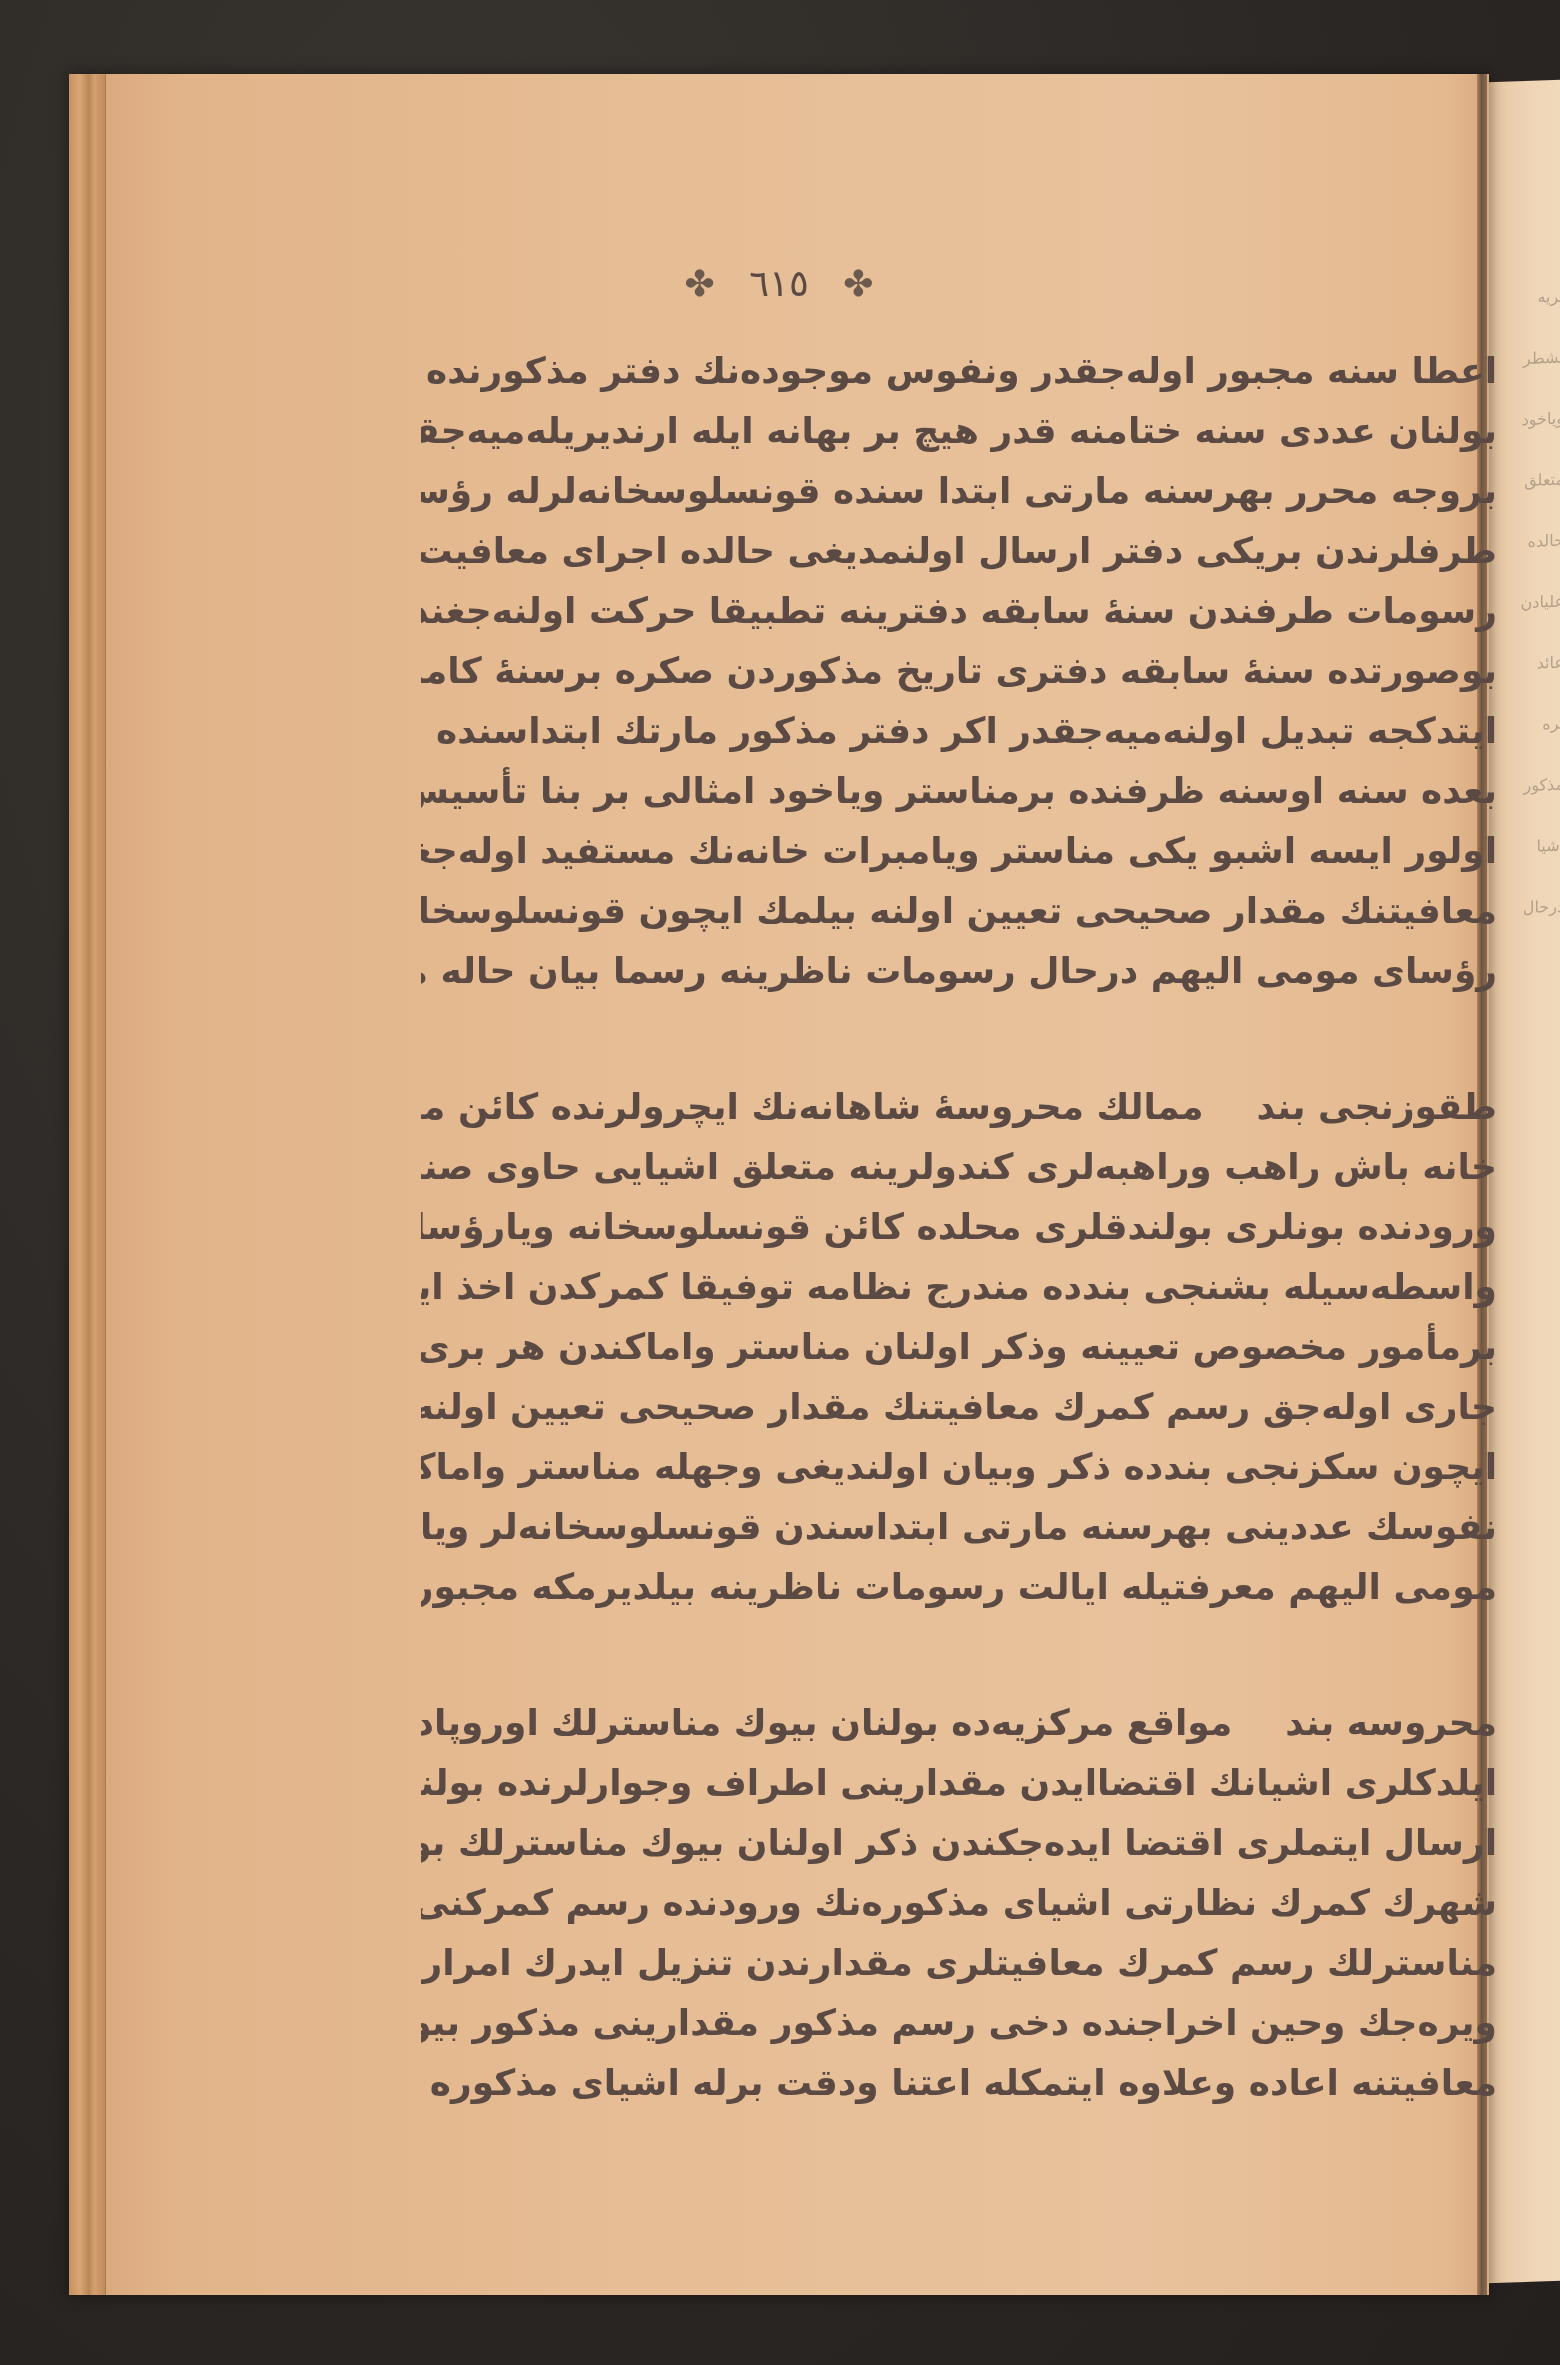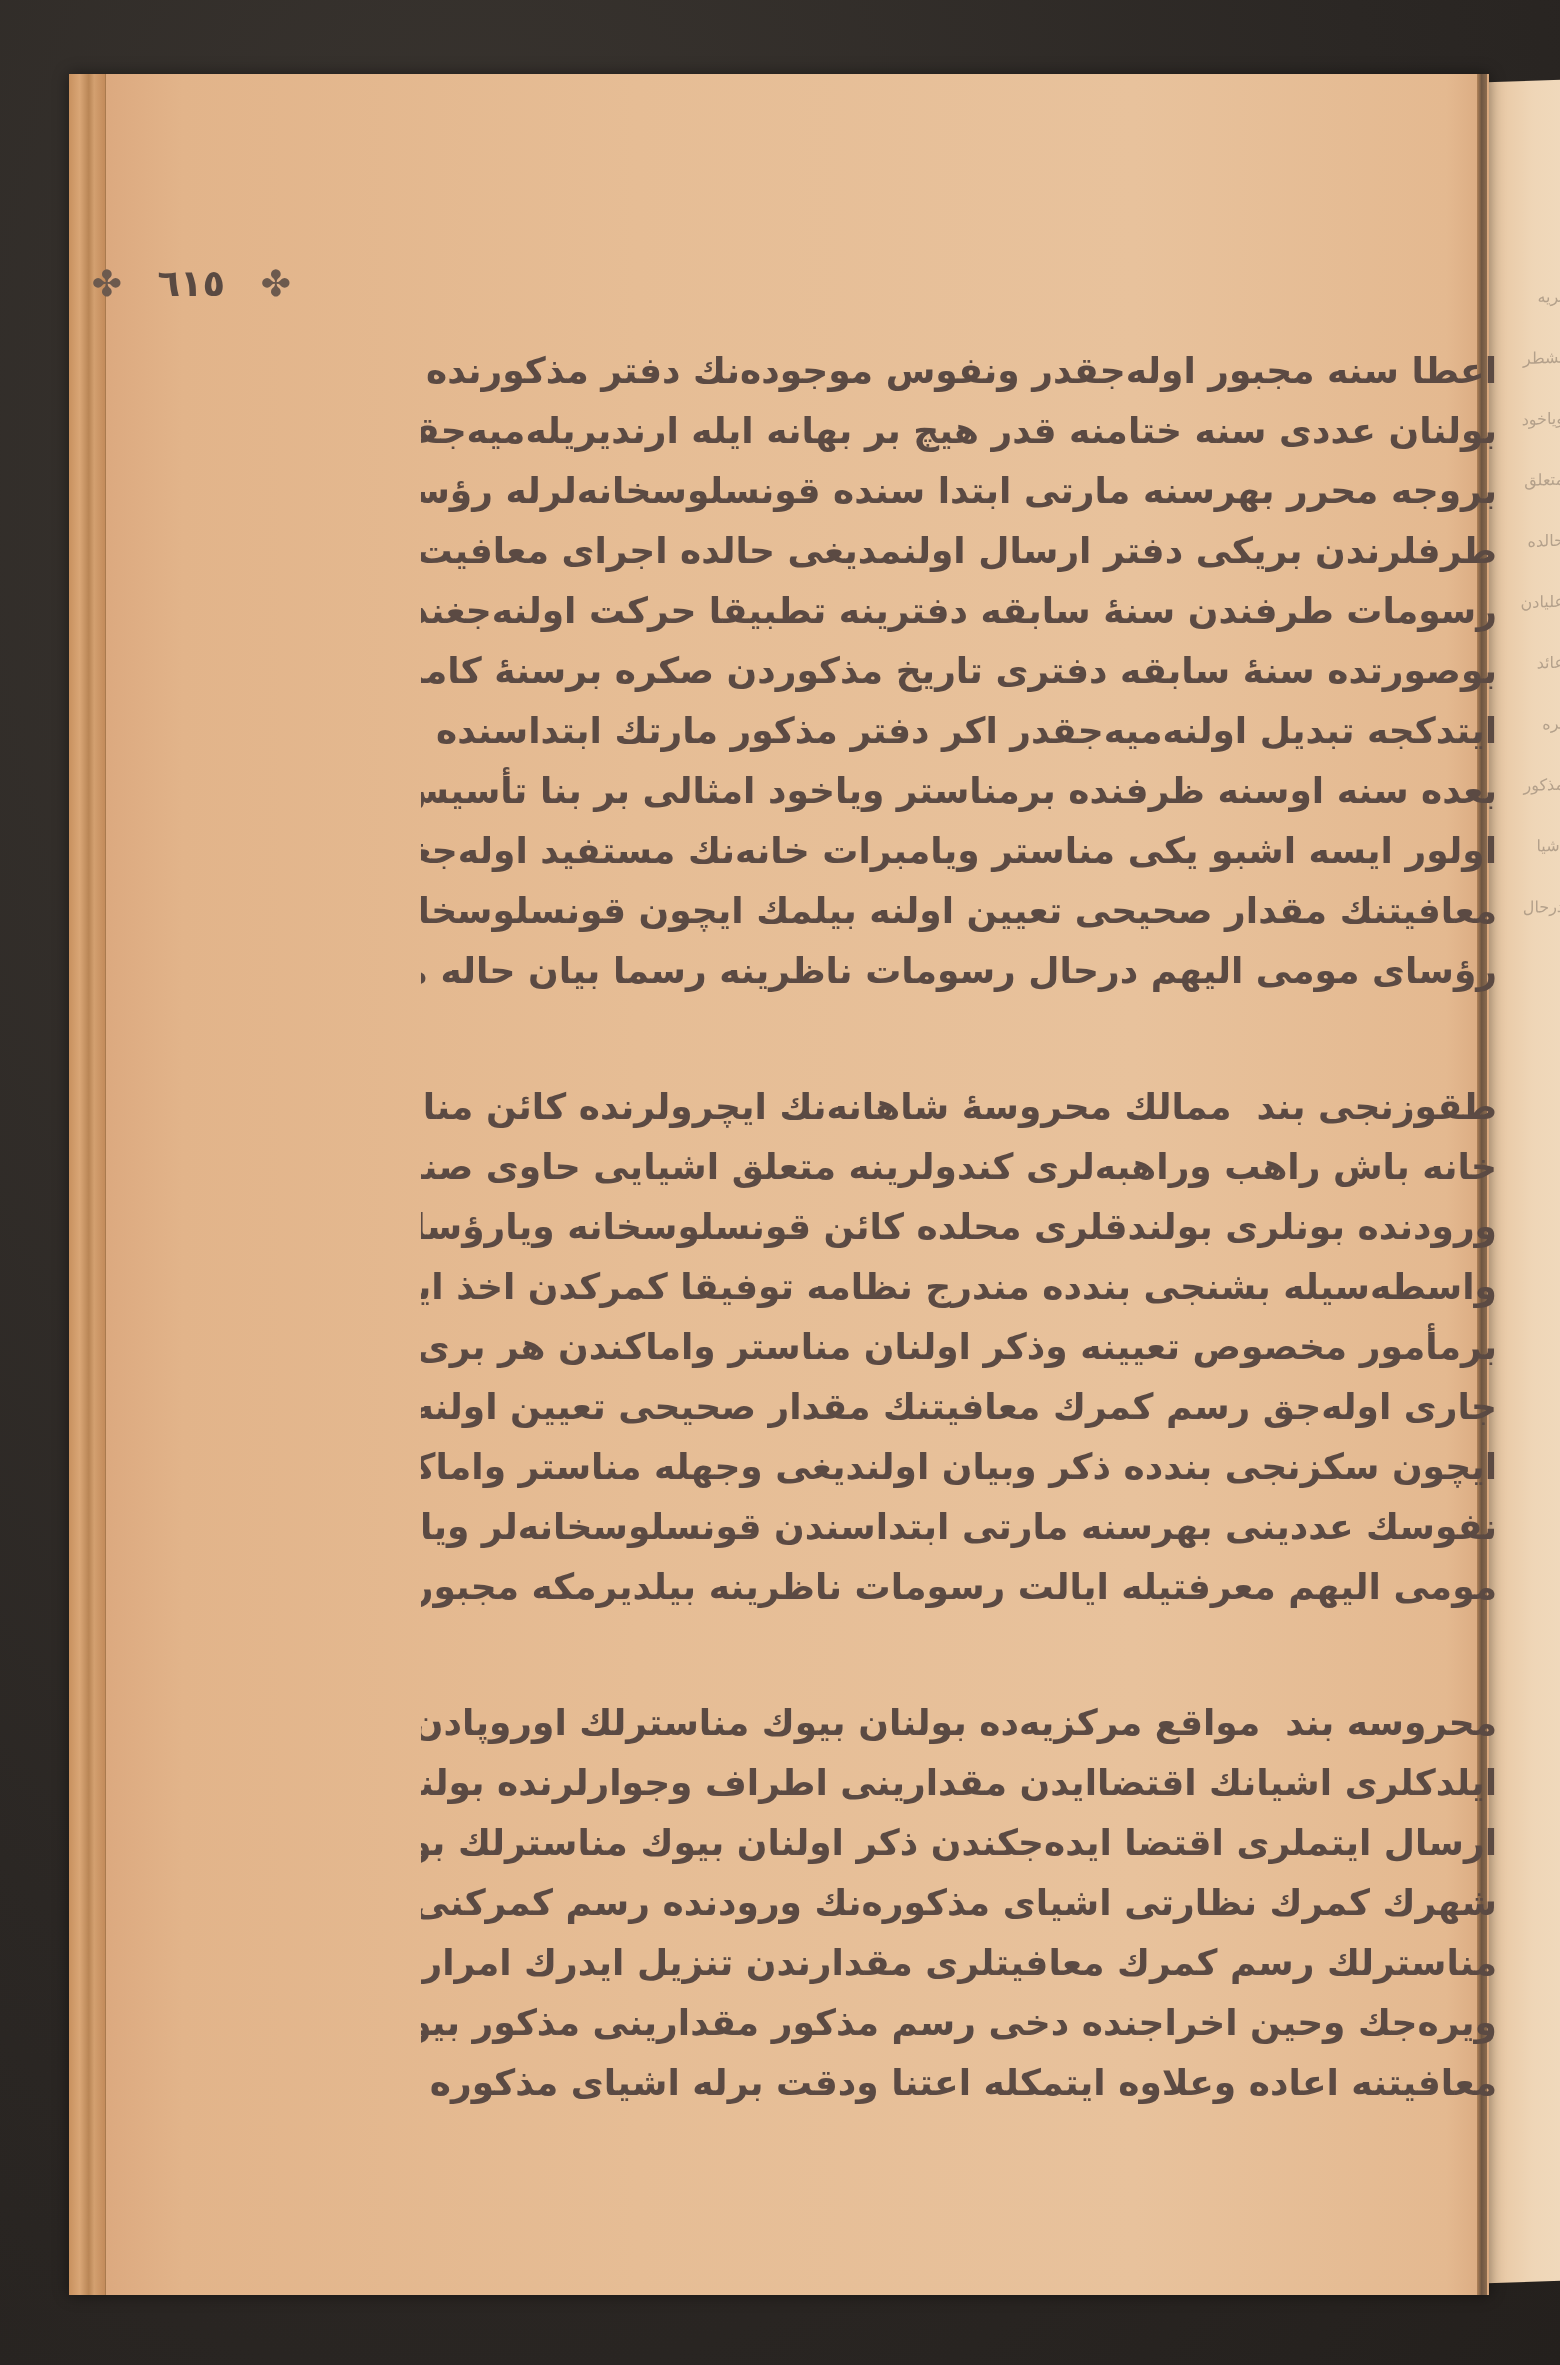"✤ ٦١٥ ✤" .page-number { font-weight: bold -> normal; text-align: none -> center }
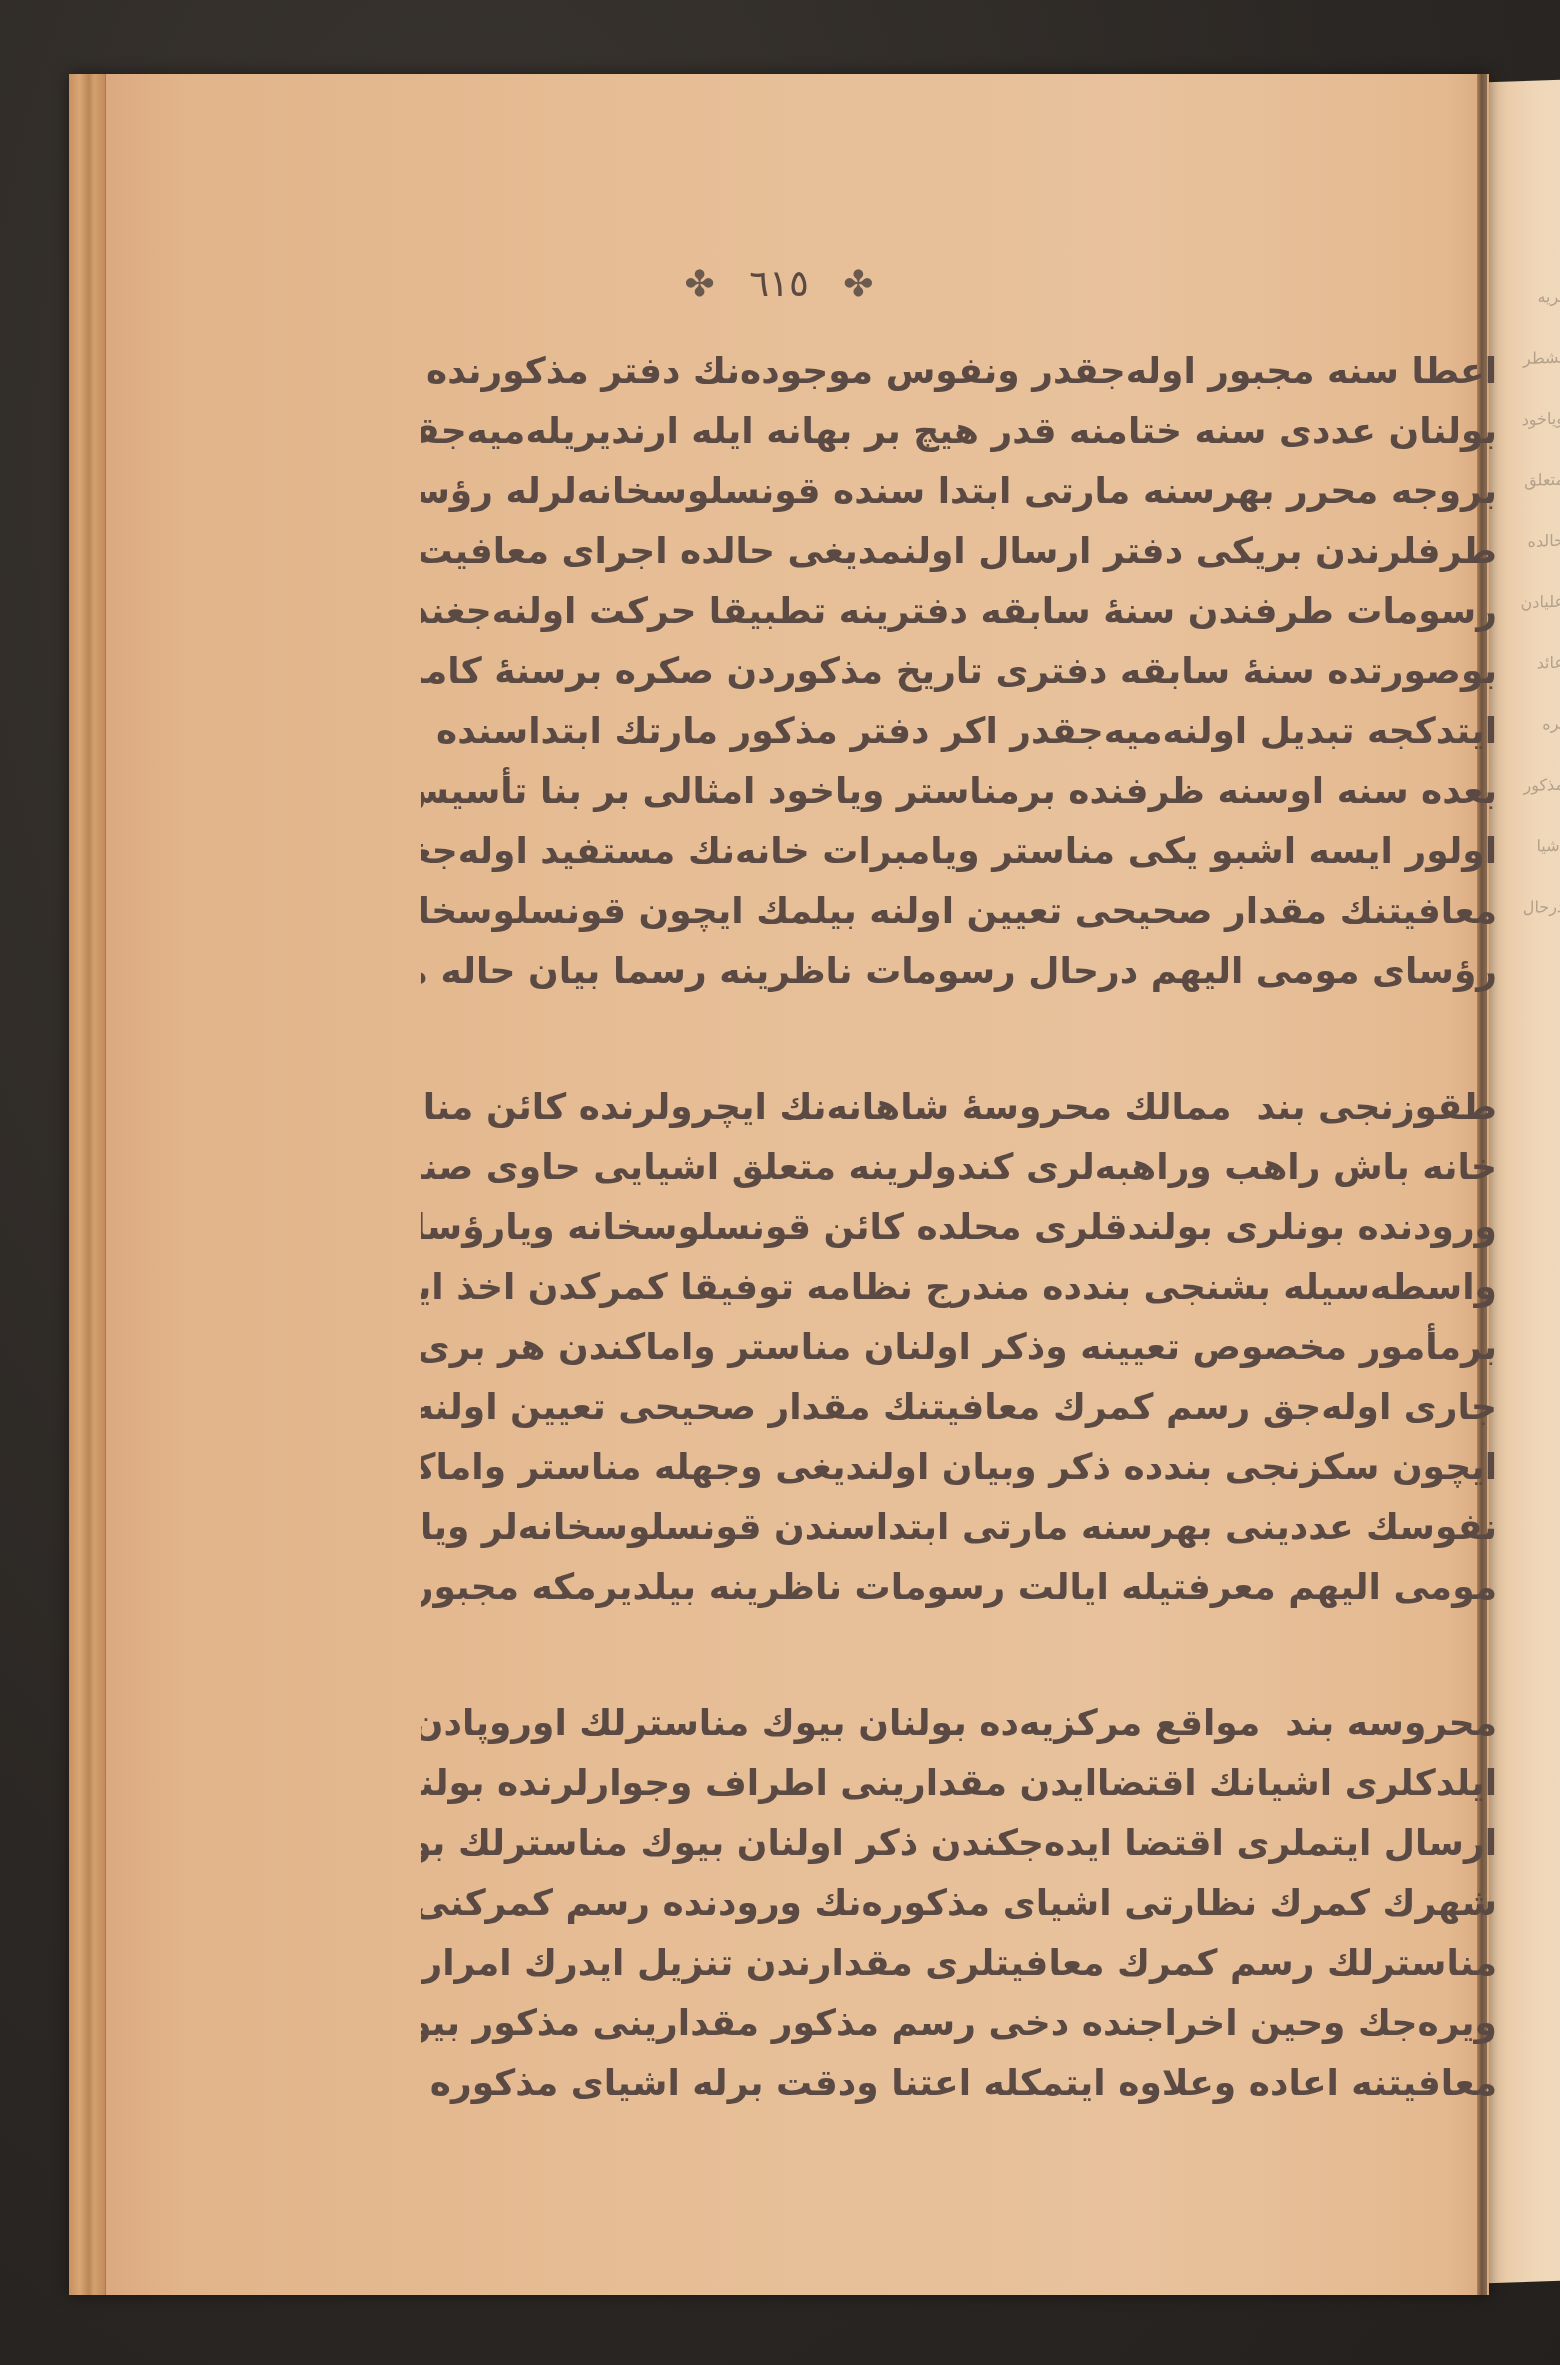"طقوزنجی بند" .label { margin-left: 25px -> 53px }
